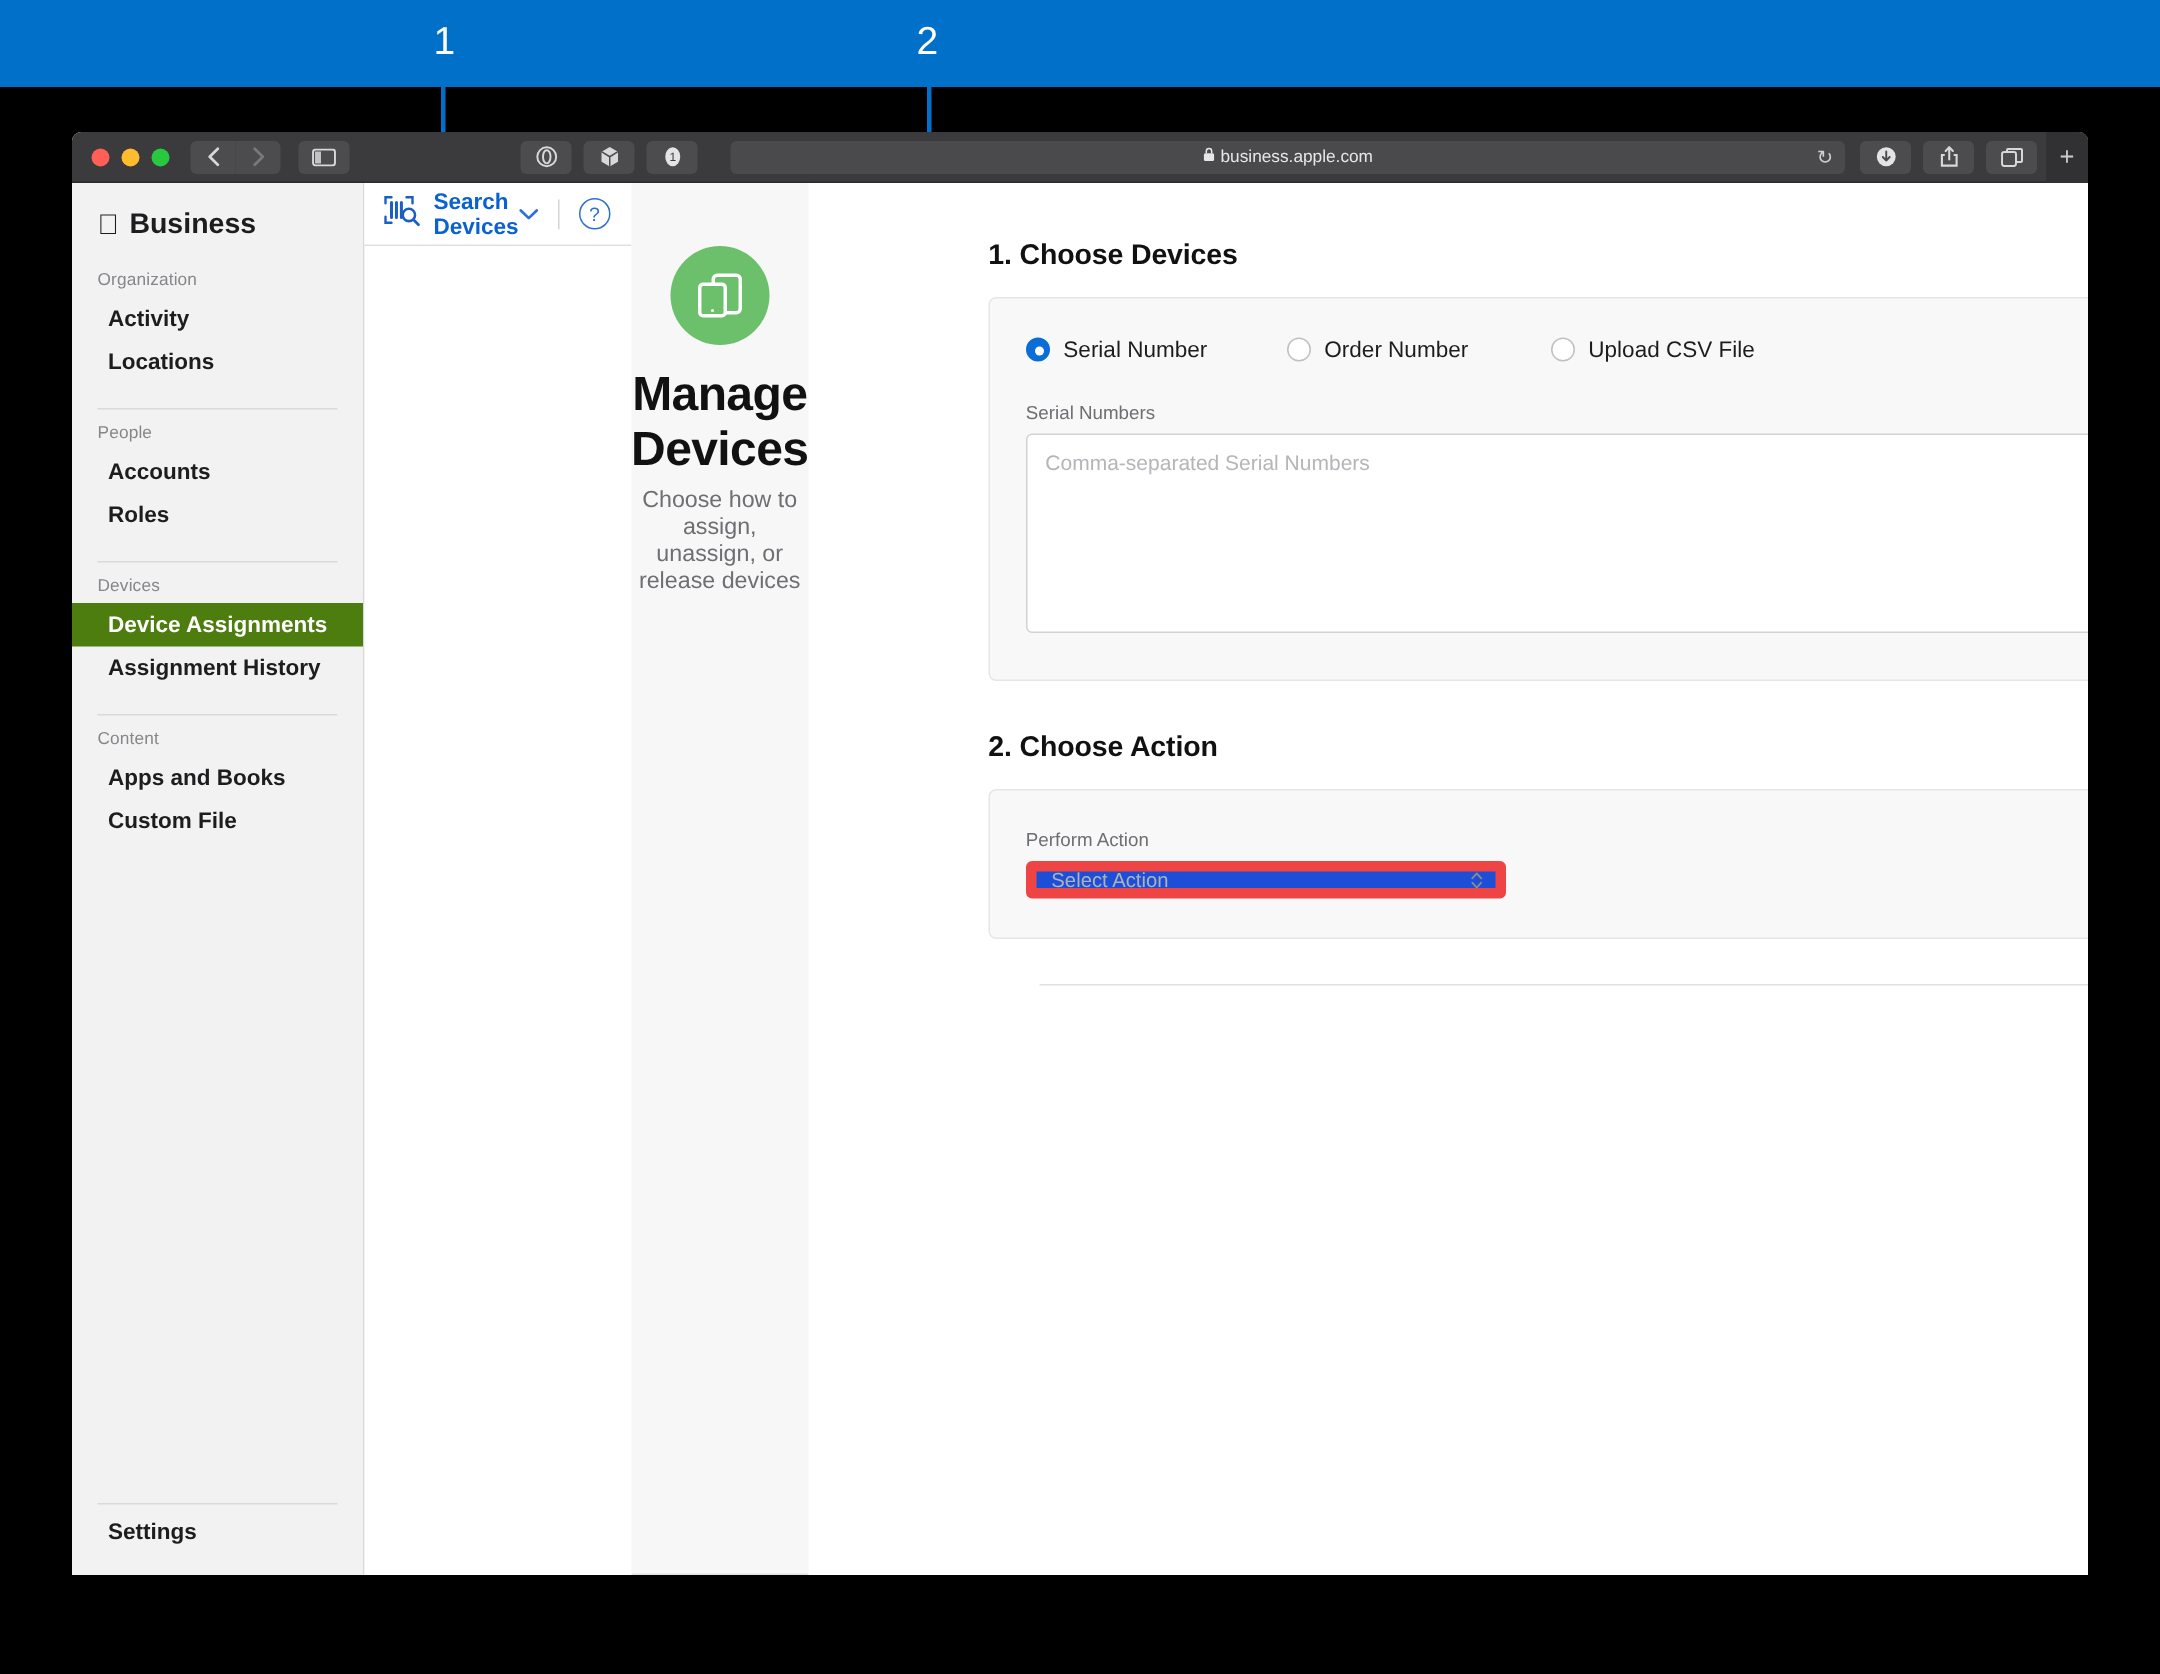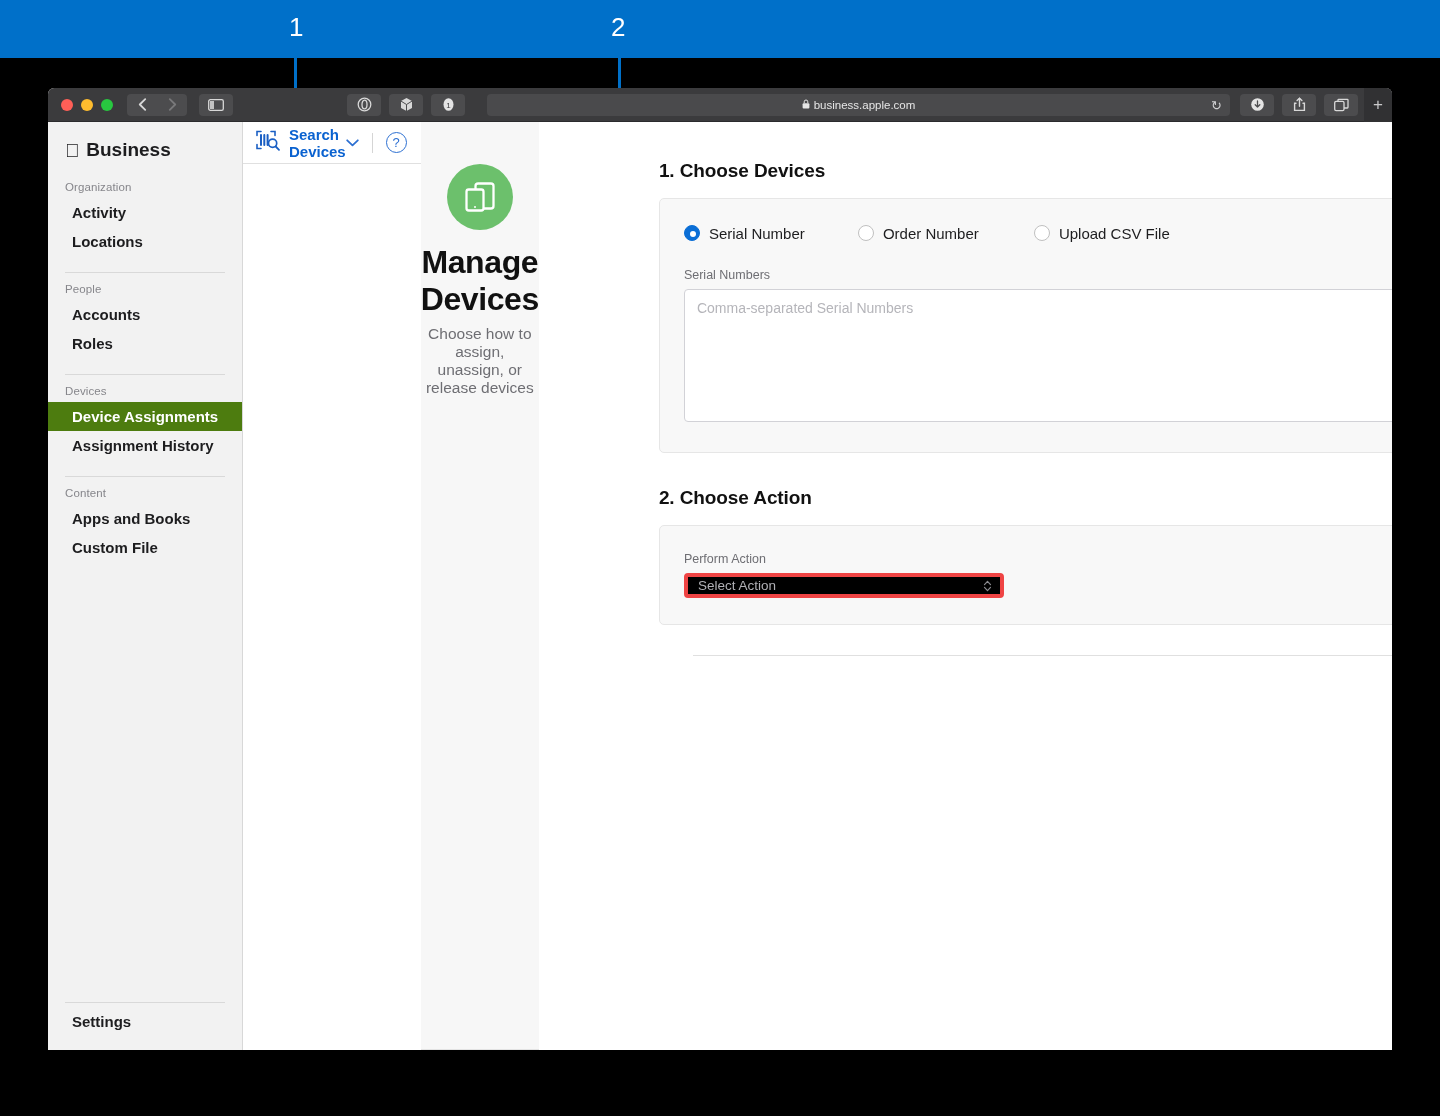"Select Action" .select-box { background: #000000 -> #1d4ed8; border: 4px solid #ef4444 -> 7px solid #ef4444 }
